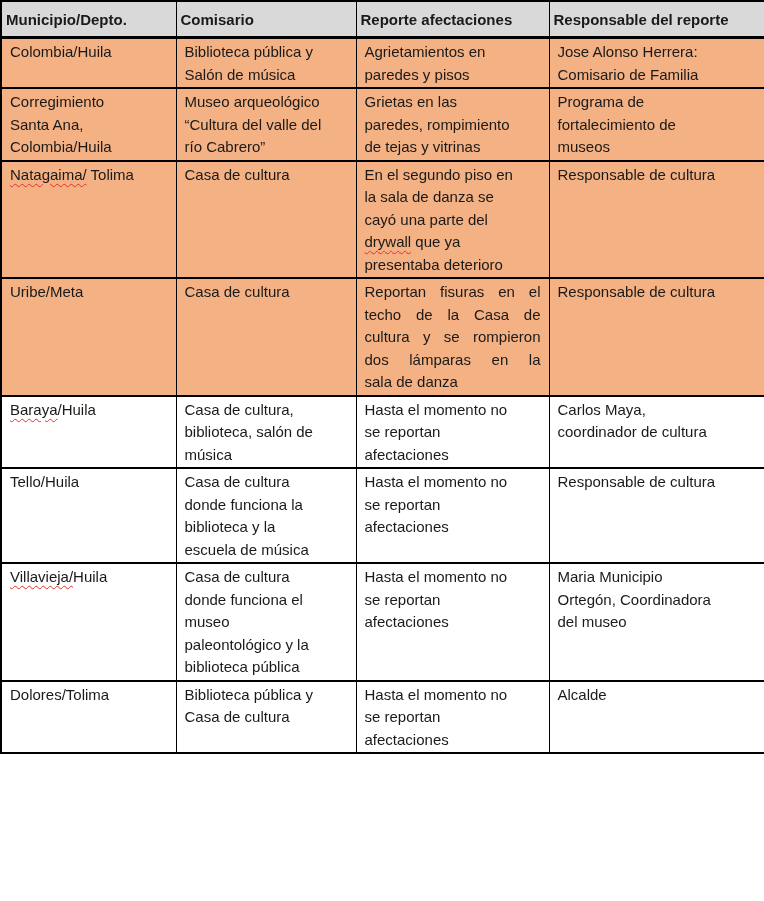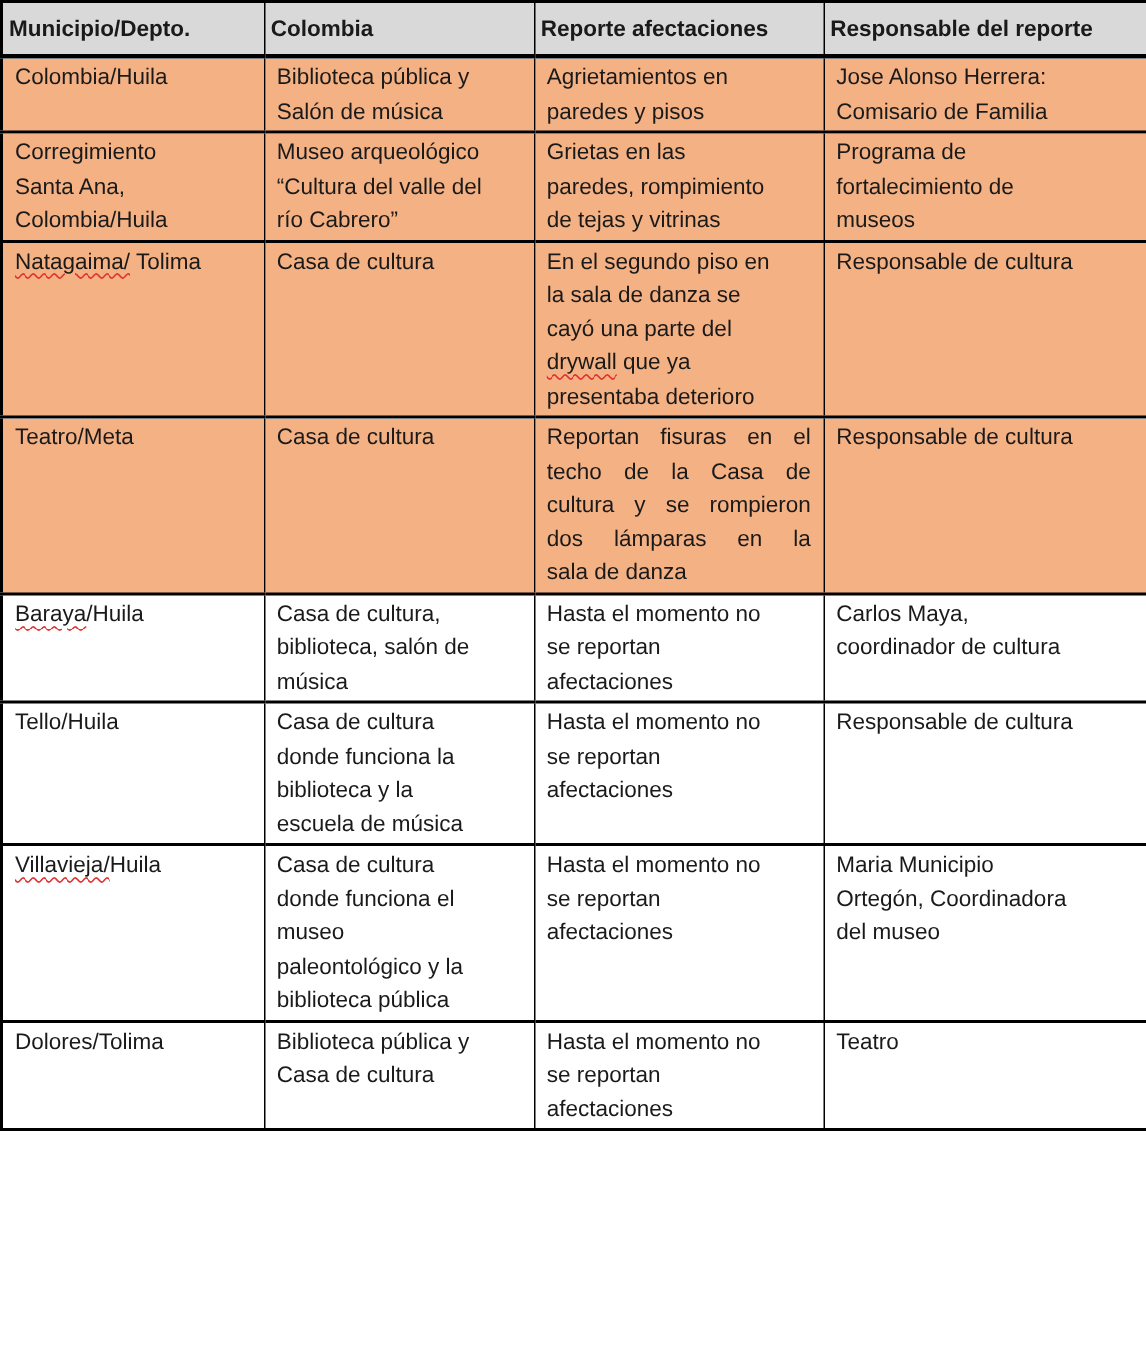"Colombia" th { text: Colombia -> Comisario }
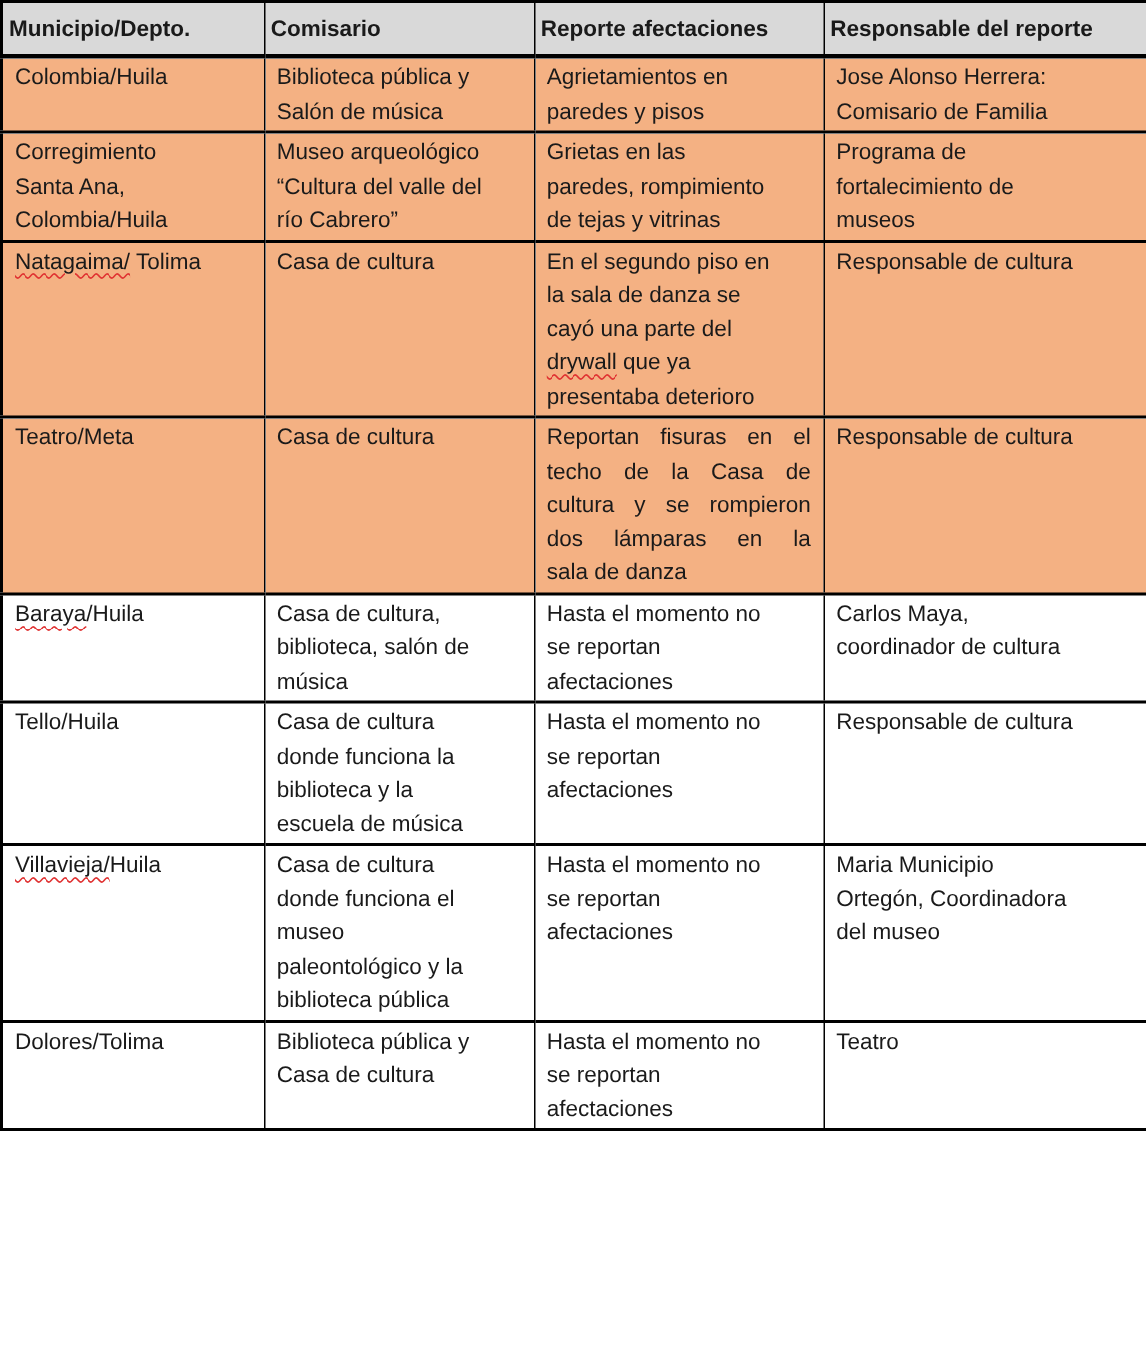"Teatro/Meta" div.line { text: Teatro/Meta -> Uribe/Meta }
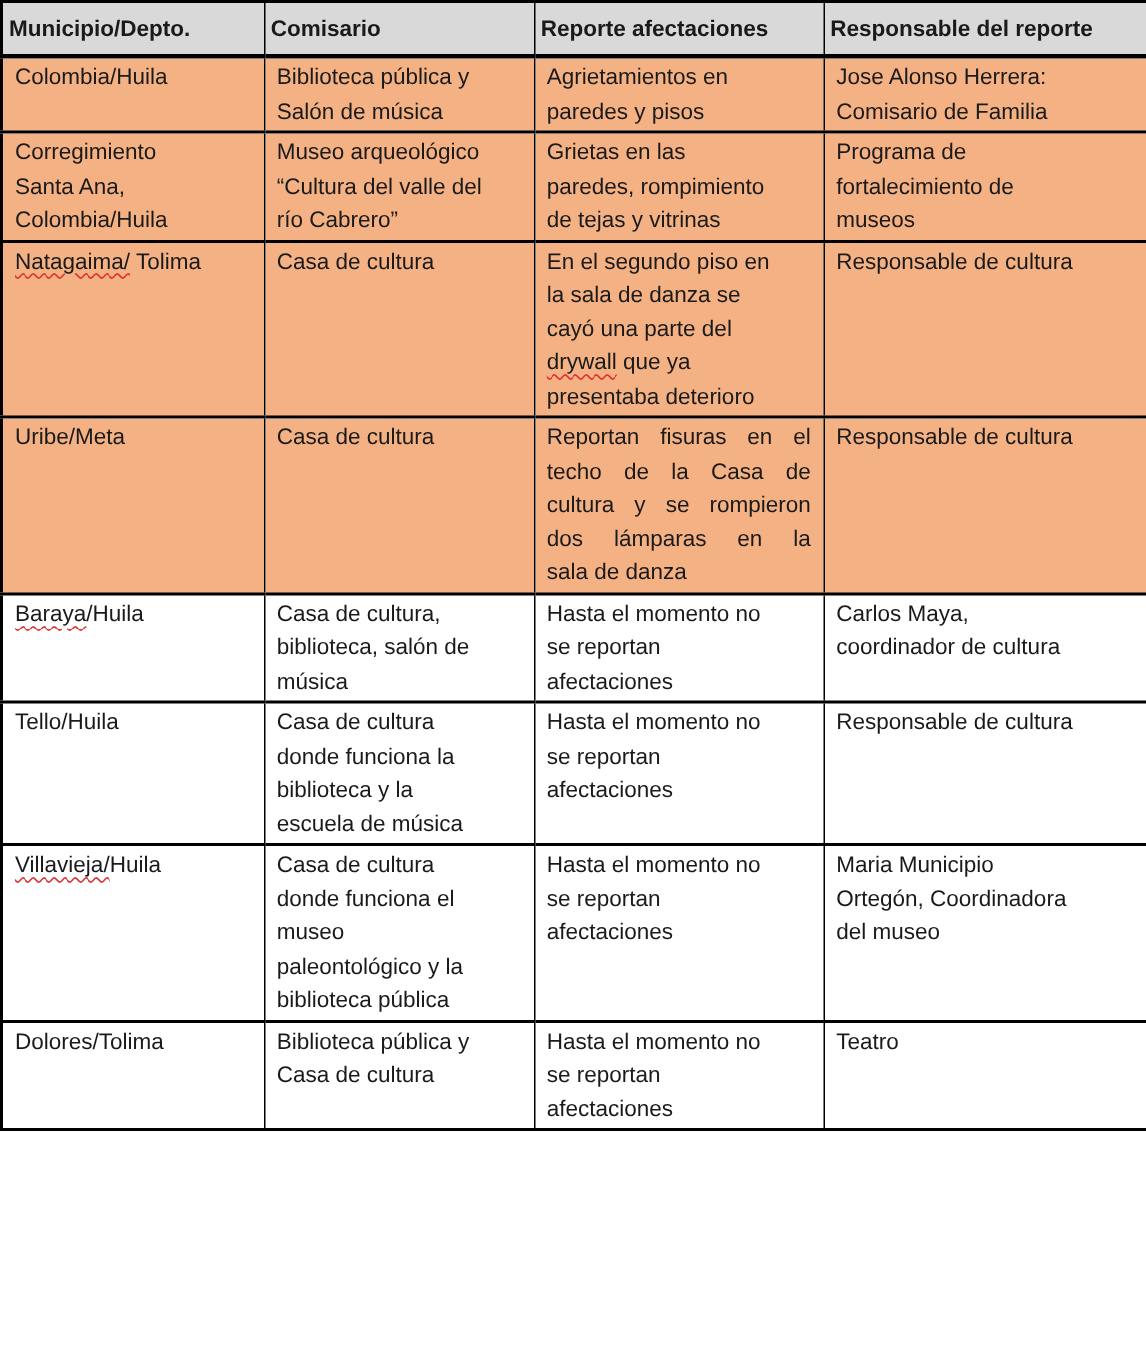"Teatro" div.line { text: Teatro -> Alcalde }
